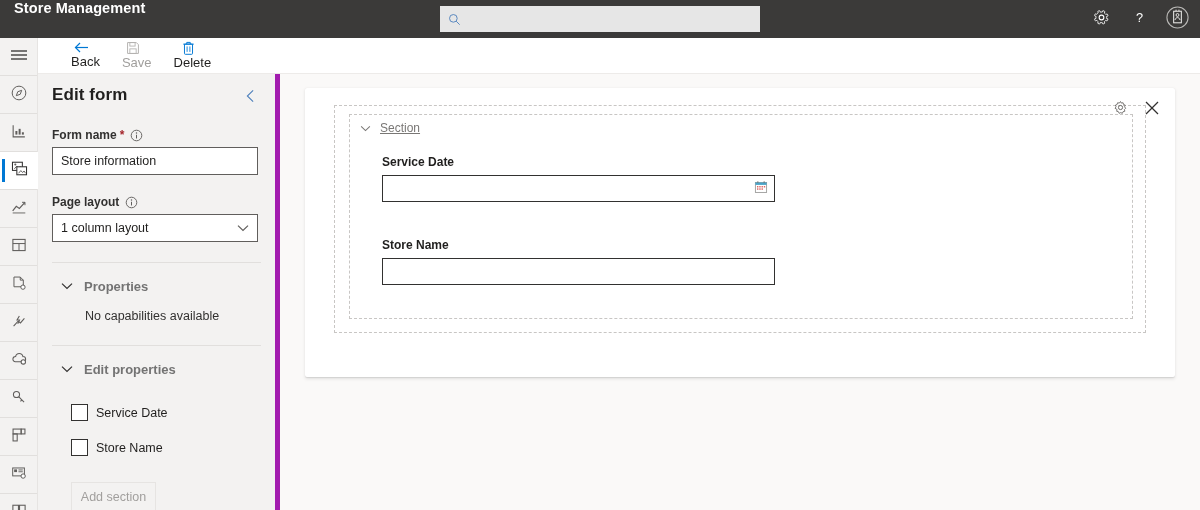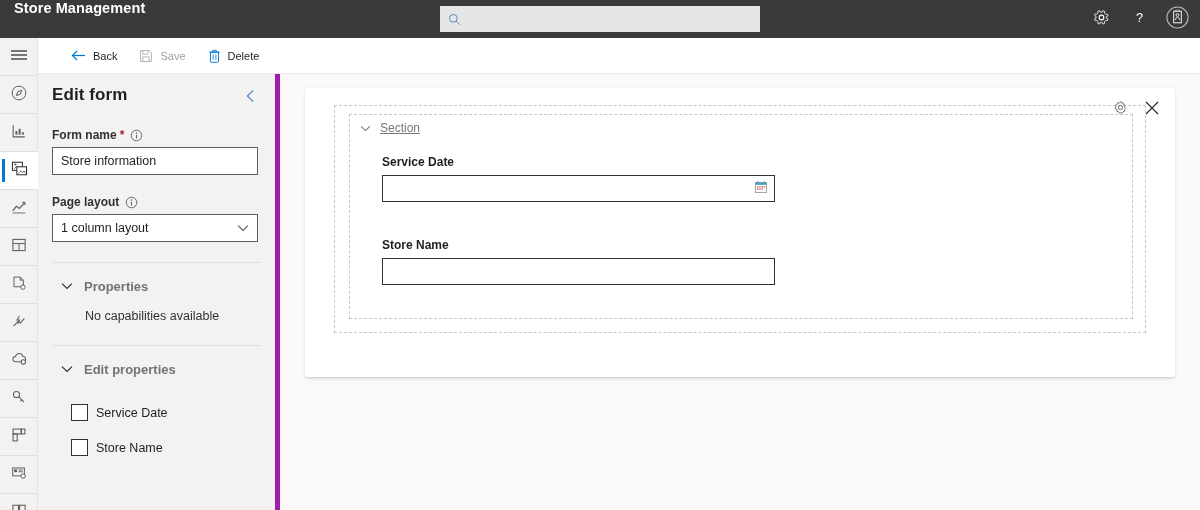"Back" .cmd-btn { flex-direction: none -> column; font-size: 11px -> 13px }
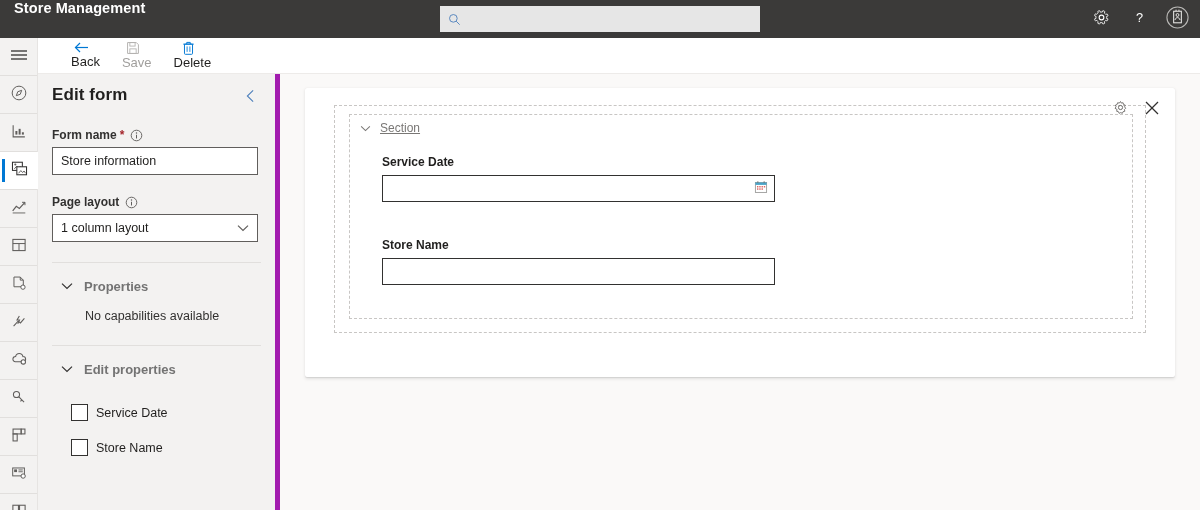"Add section" button.add-section-btn { html: none -> <button>Add section</button> }
